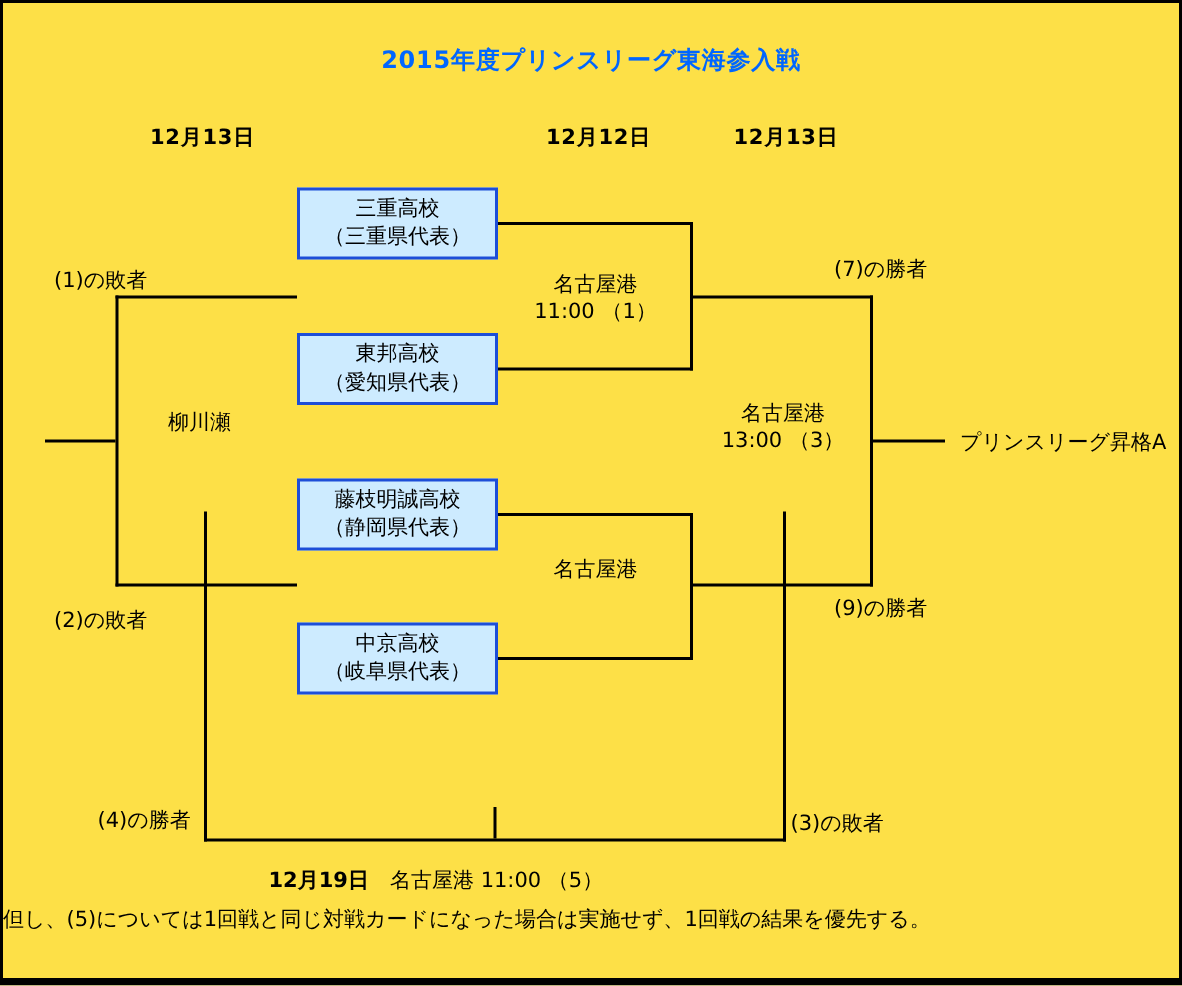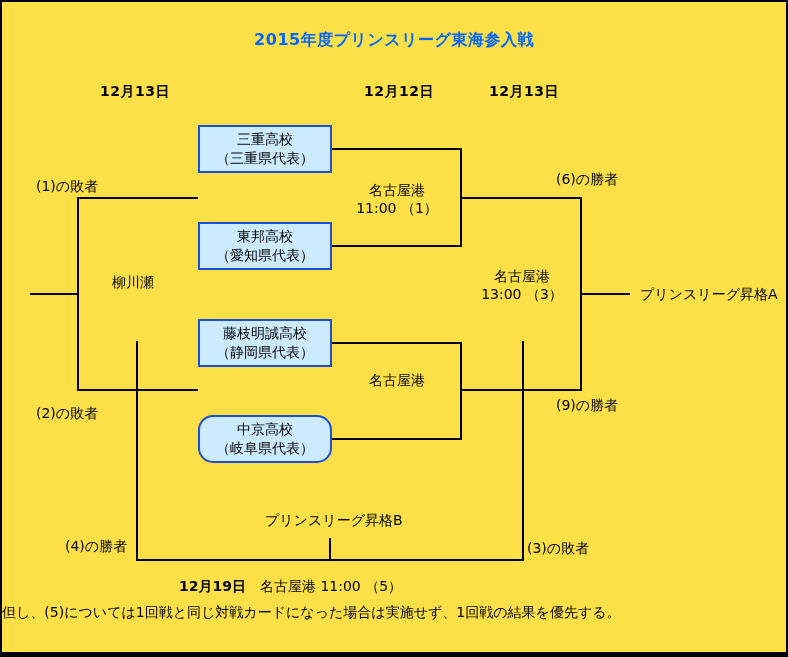"(6)の勝者" div.abs { text: 6 -> 7 }
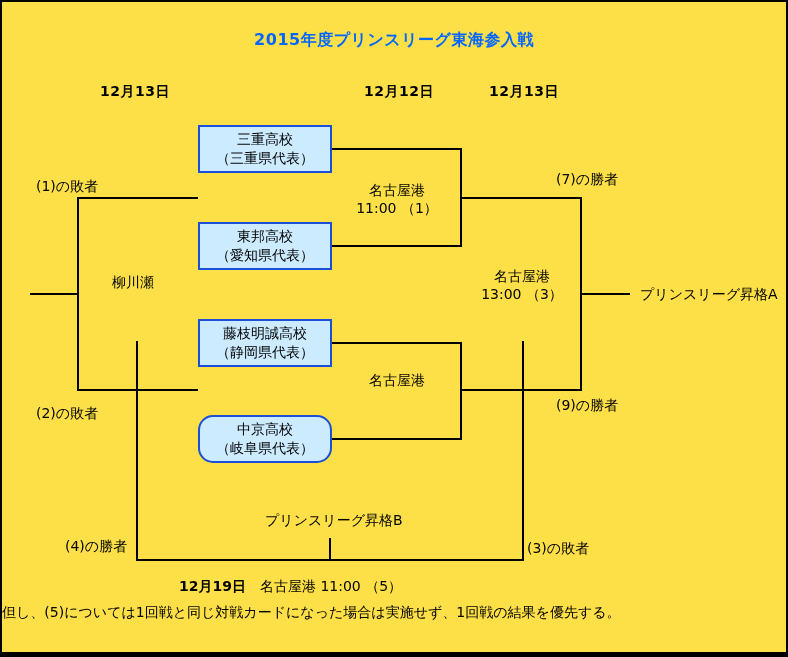"中京高校" div.team-box { border-radius: 15px -> none }
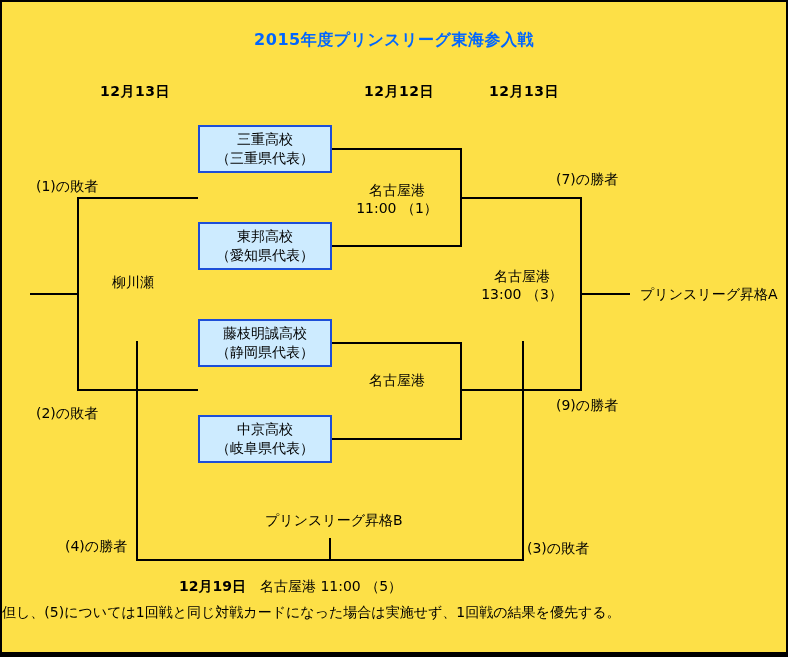"プリンスリーグ昇格B" div.abs { html: <div>プリンスリーグ昇格B</div> -> none }
